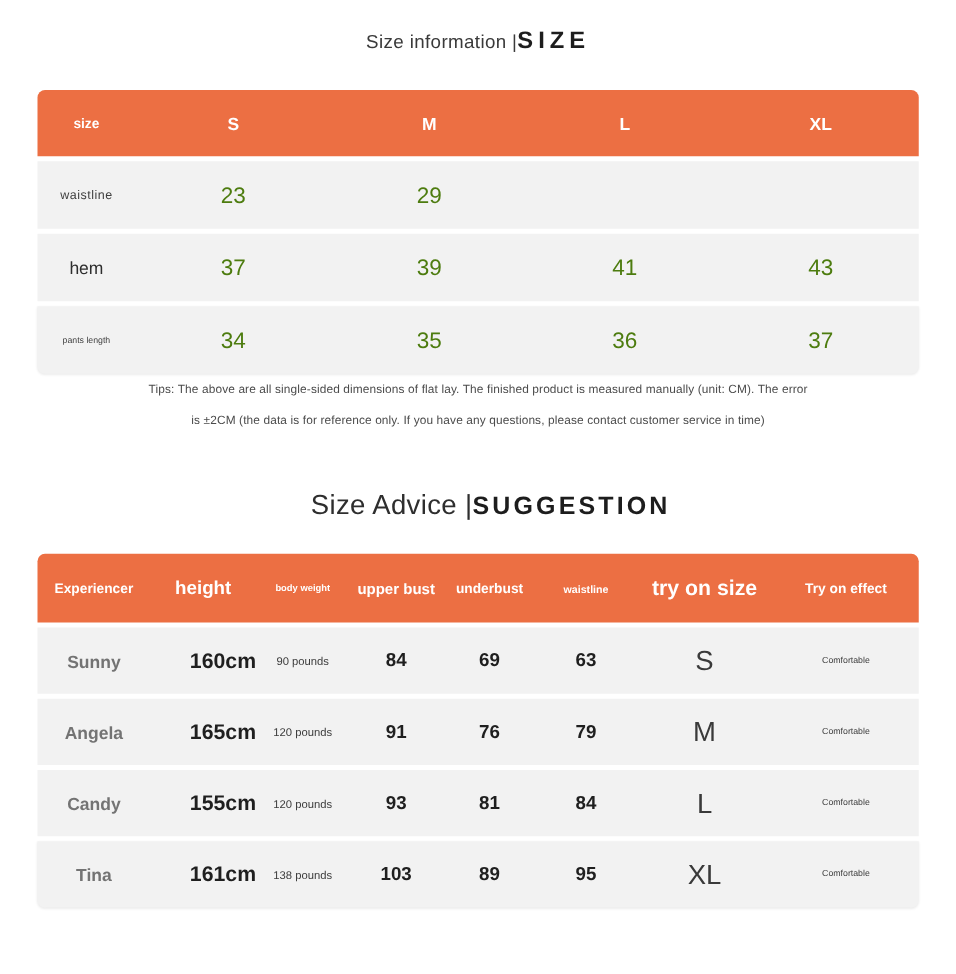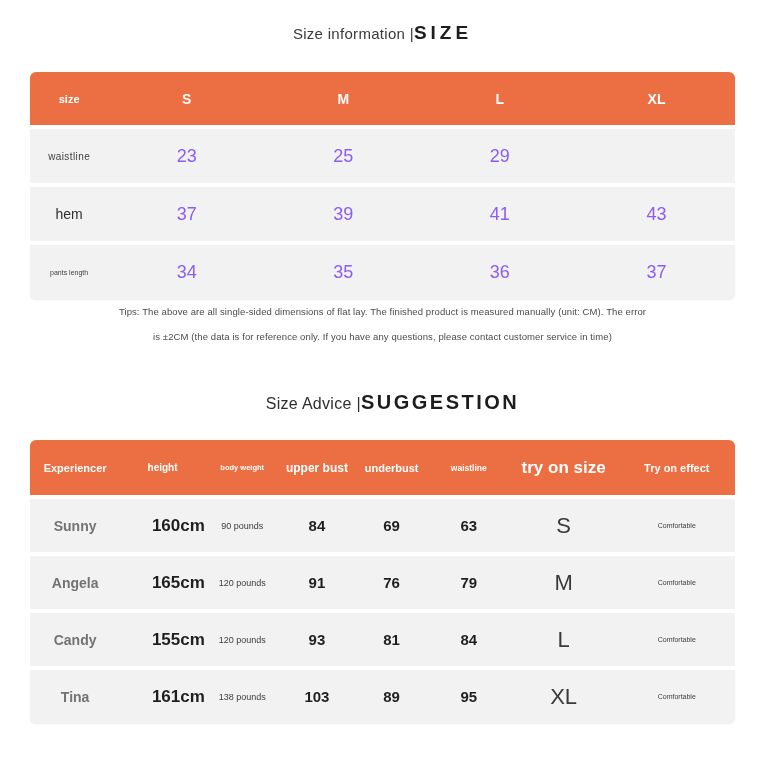"23" .val-1 { color: #8b5cf6 -> #4d7c0f }
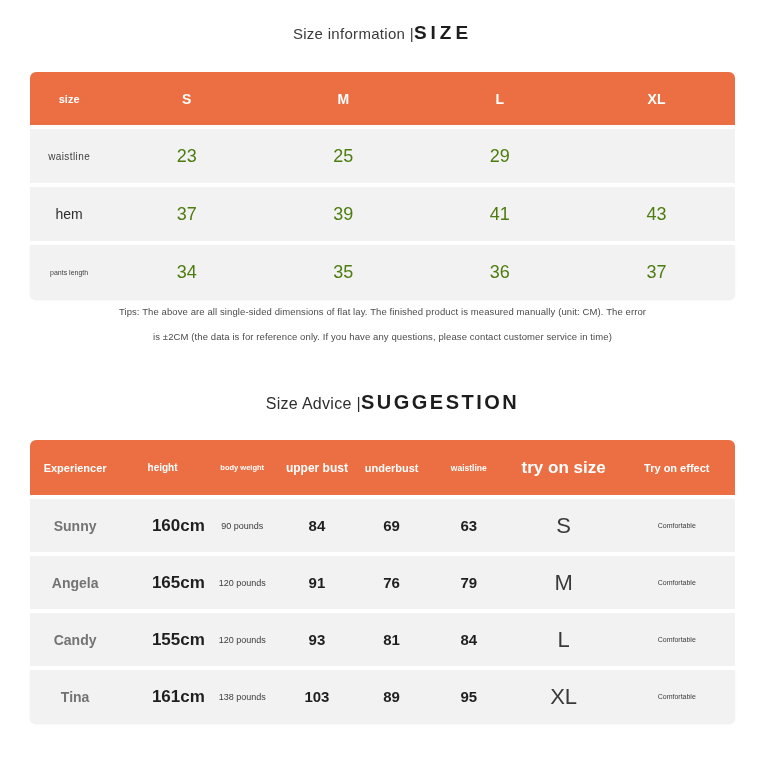"25" div.cell { html: <div>25</div> -> none }
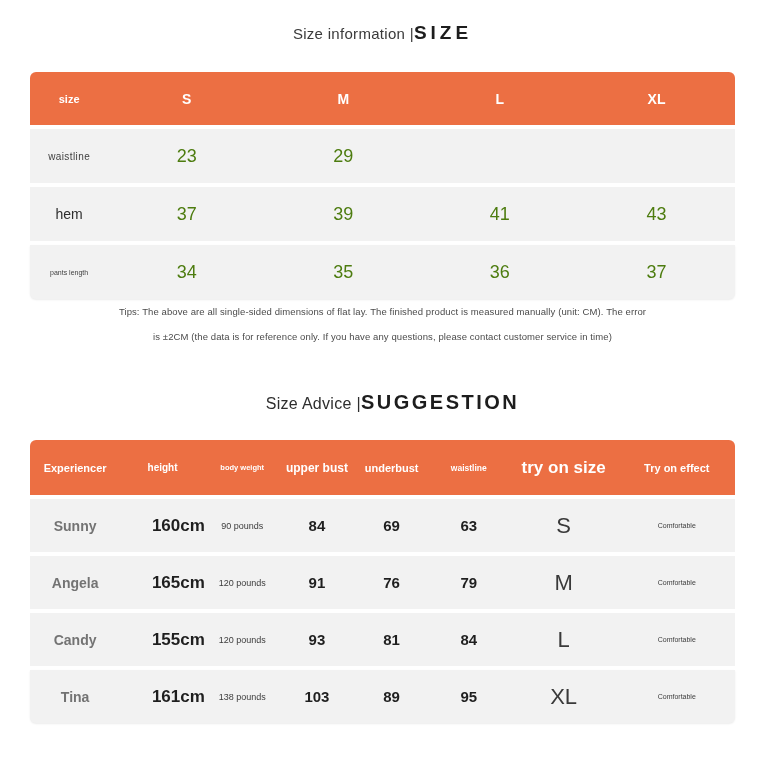"Size Advice |" .title-2 .t-left { font-size: 16px -> 22px }
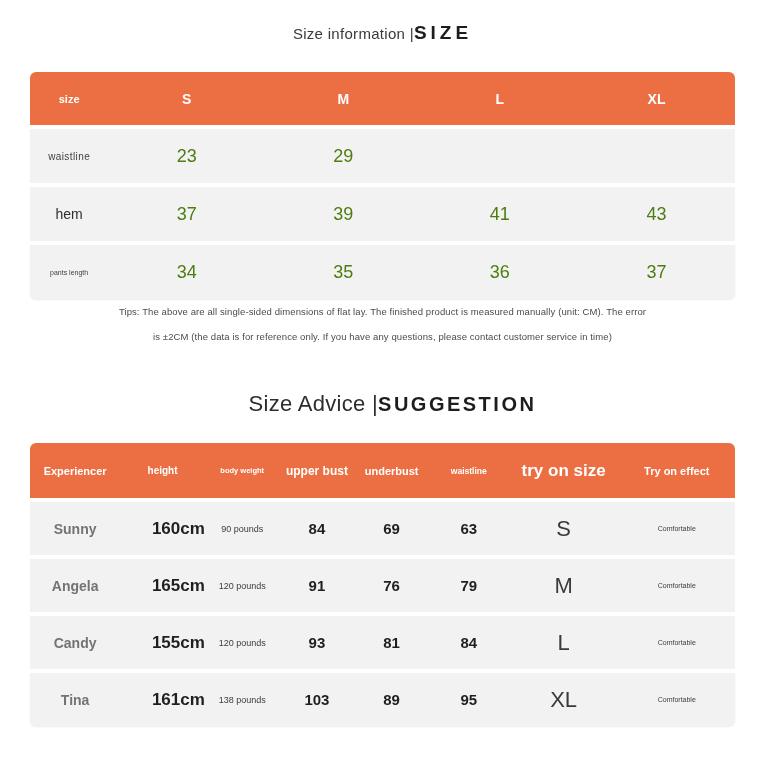"height" .h2-height { font-size: 10px -> 15px }
